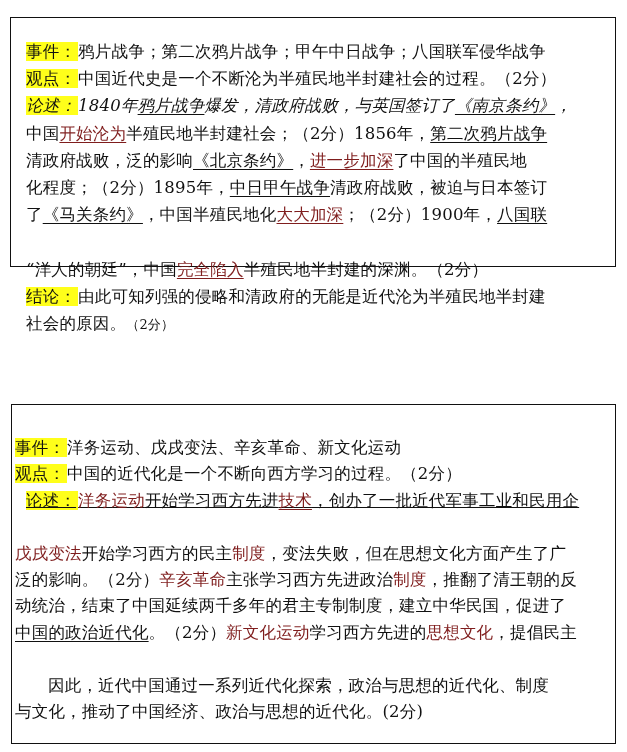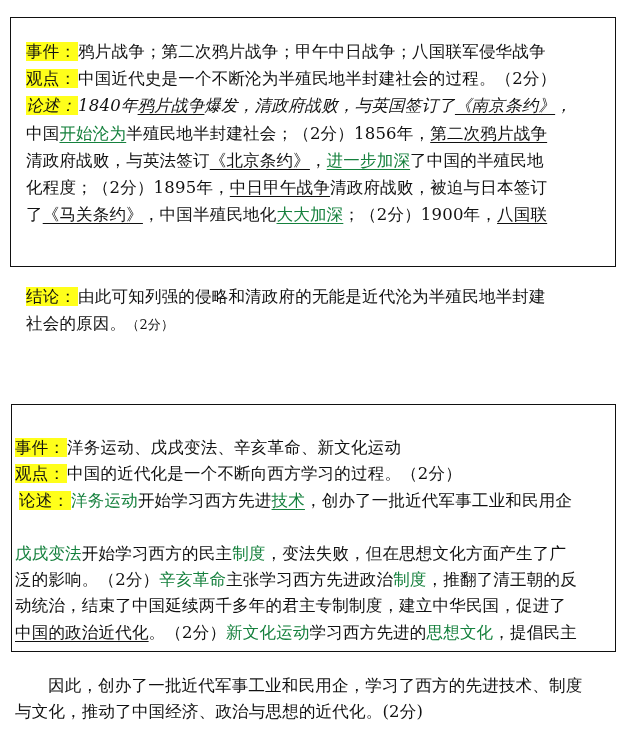"开始沦为" .seg.red { color: #15803d -> #7f1d1d }
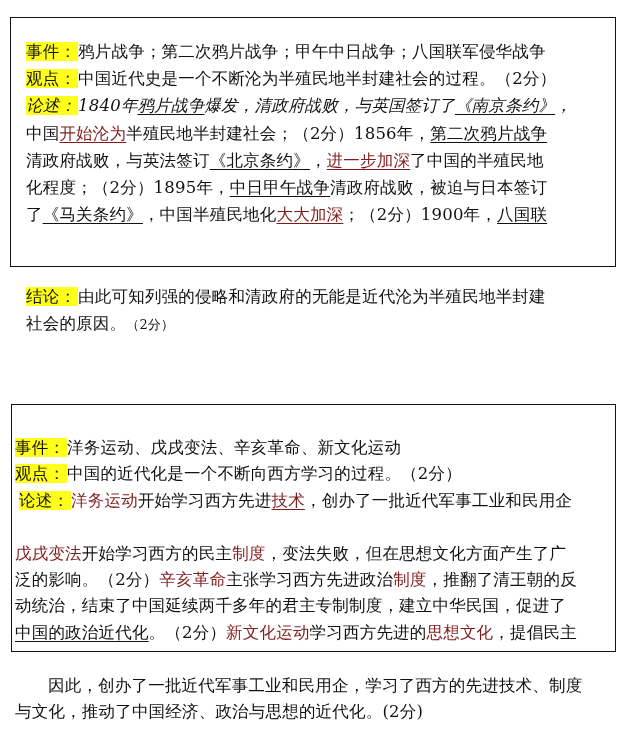"清政府战败，与英法签订" span.seg { text: 与英法签订 -> 泛的影响 }
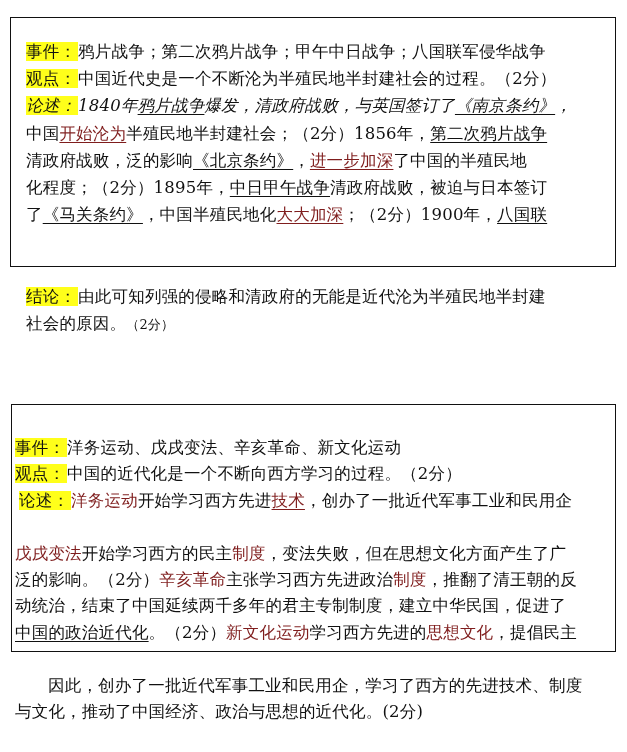"“洋人的朝廷”，中国完全陷入半殖民地半封建的深渊。（2分）" div.line { html: none -> <div><span>“洋人的朝廷”，中国</span><span>完全陷入</span><span>半殖民地半封建的深渊。（2分）</span></div> }
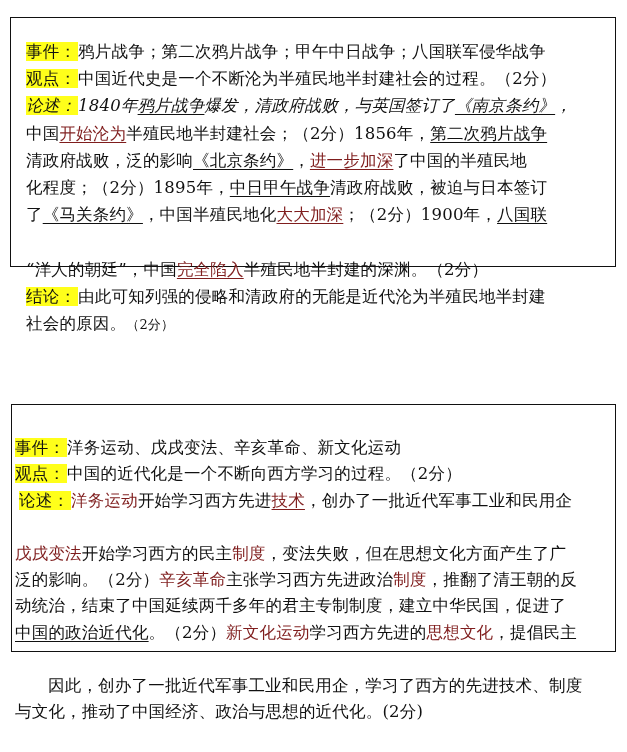"事件：洋务运动、戊戌变法、辛亥革命、新文化运动" #box2 { height: 248px -> 340px }
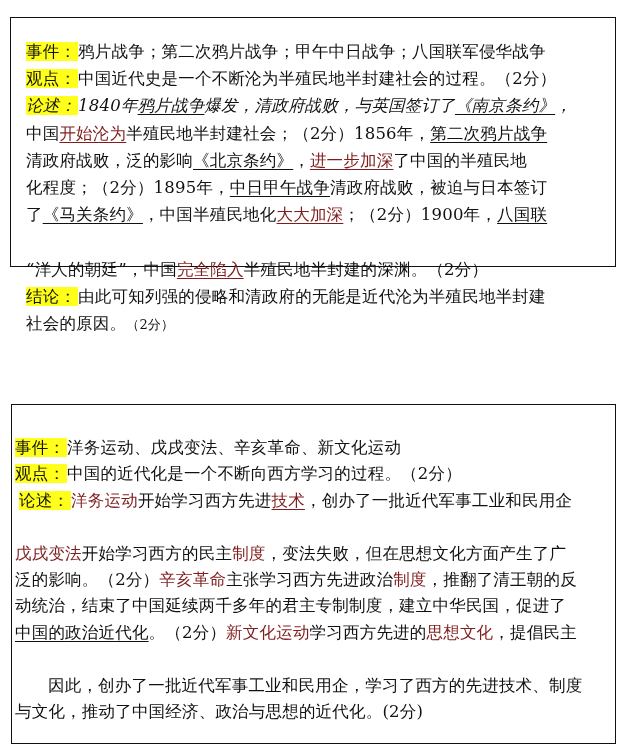"论述：洋务运动开始学习西方先进技术，创办了一批近代军事工业和民用企" div.line { left: 7px -> 14px; text-decoration: none -> underline }
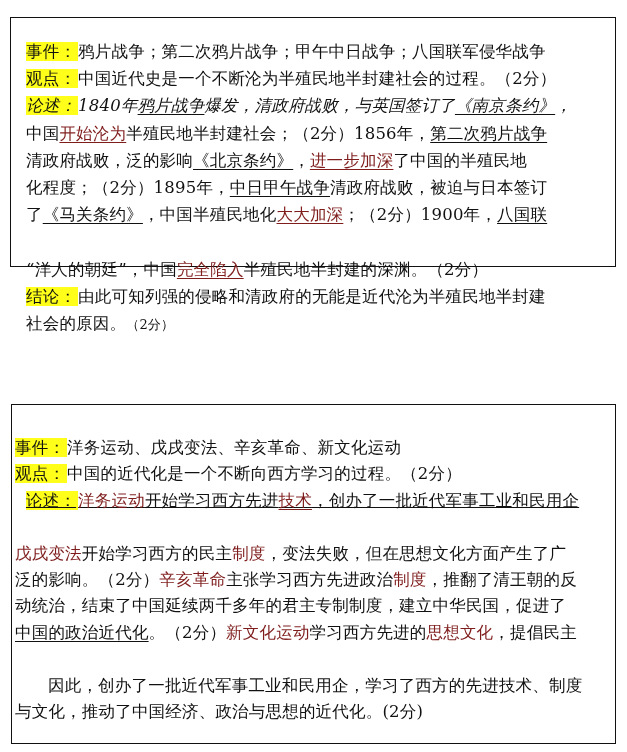"因此，创办了一批近代军事工业和民用企，学习了西方的先进技术、制度" span.seg { text: 创办了一批近代军事工业和民用企，学习了西方的先进技术 -> 近代中国通过一系列近代化探索，政治与思想的近代化 }
